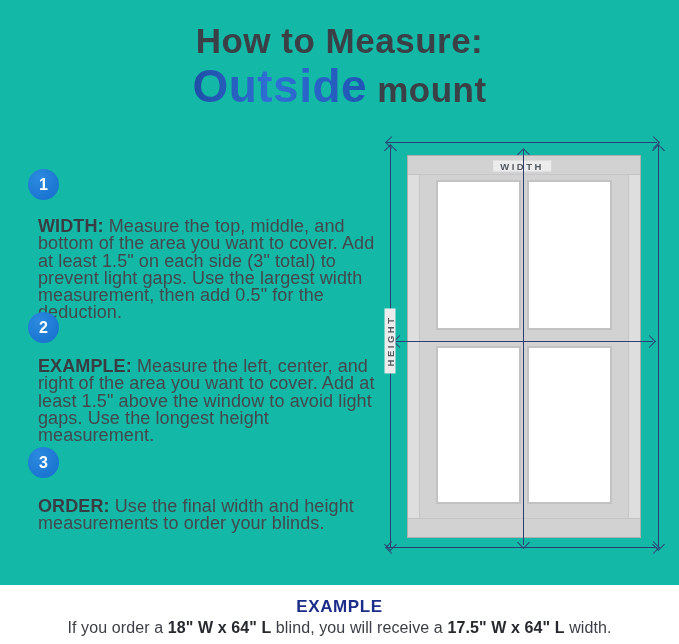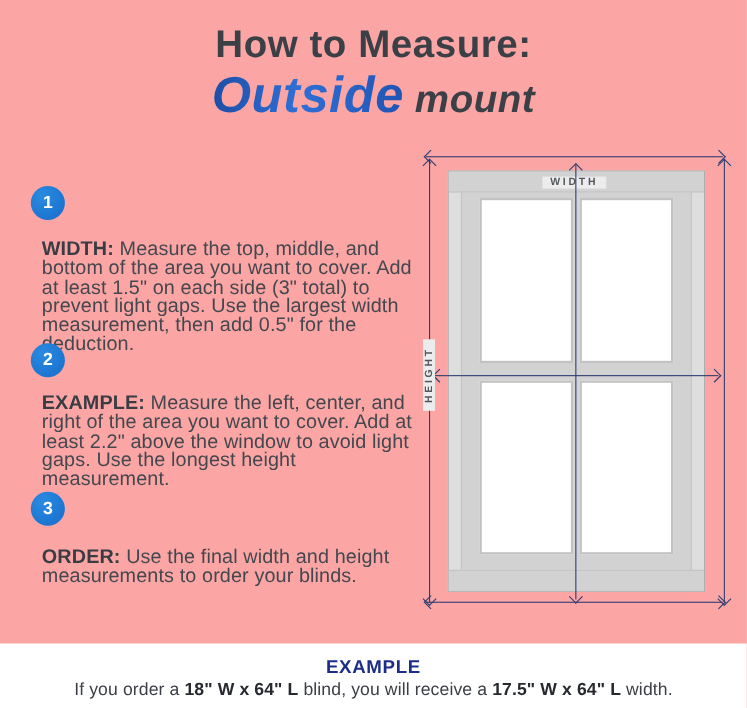"How to Measure:" .page { background: #fca5a5 -> #14b8a6 }
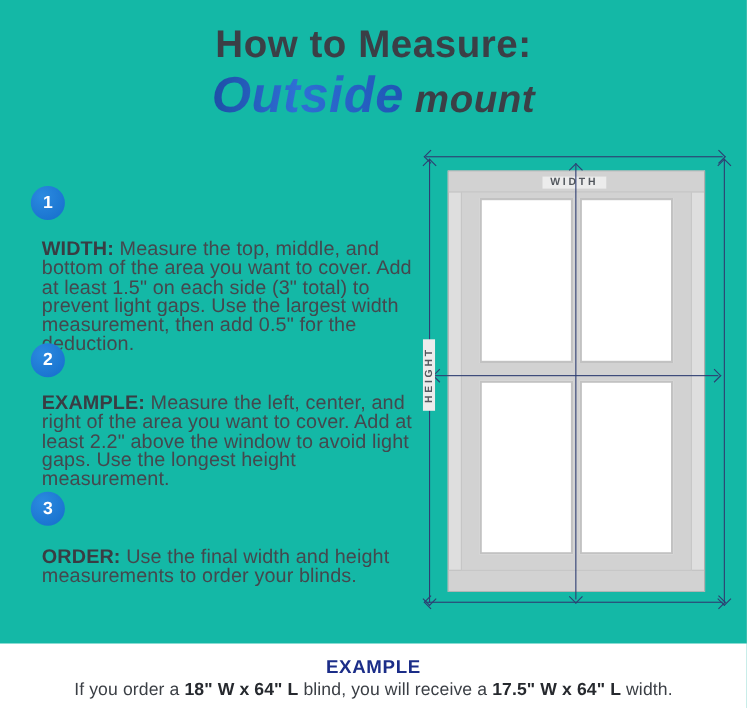"Outside mount" .title-line2 { font-style: italic -> none }
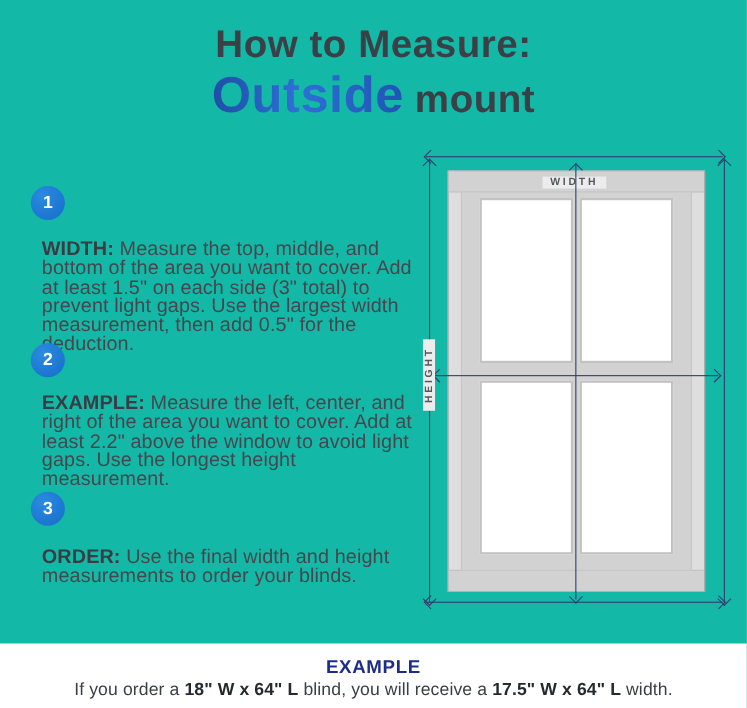"Measure the left, center, and" span { text: 2.2 -> 1.5 }
